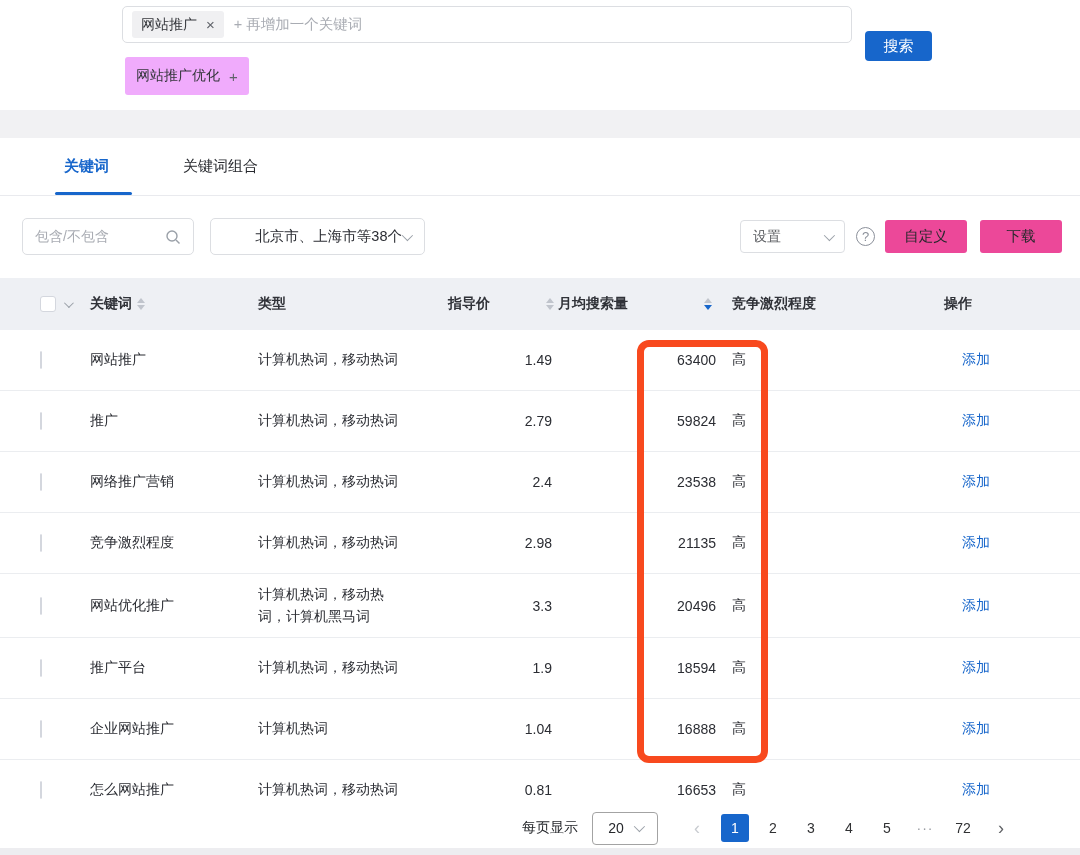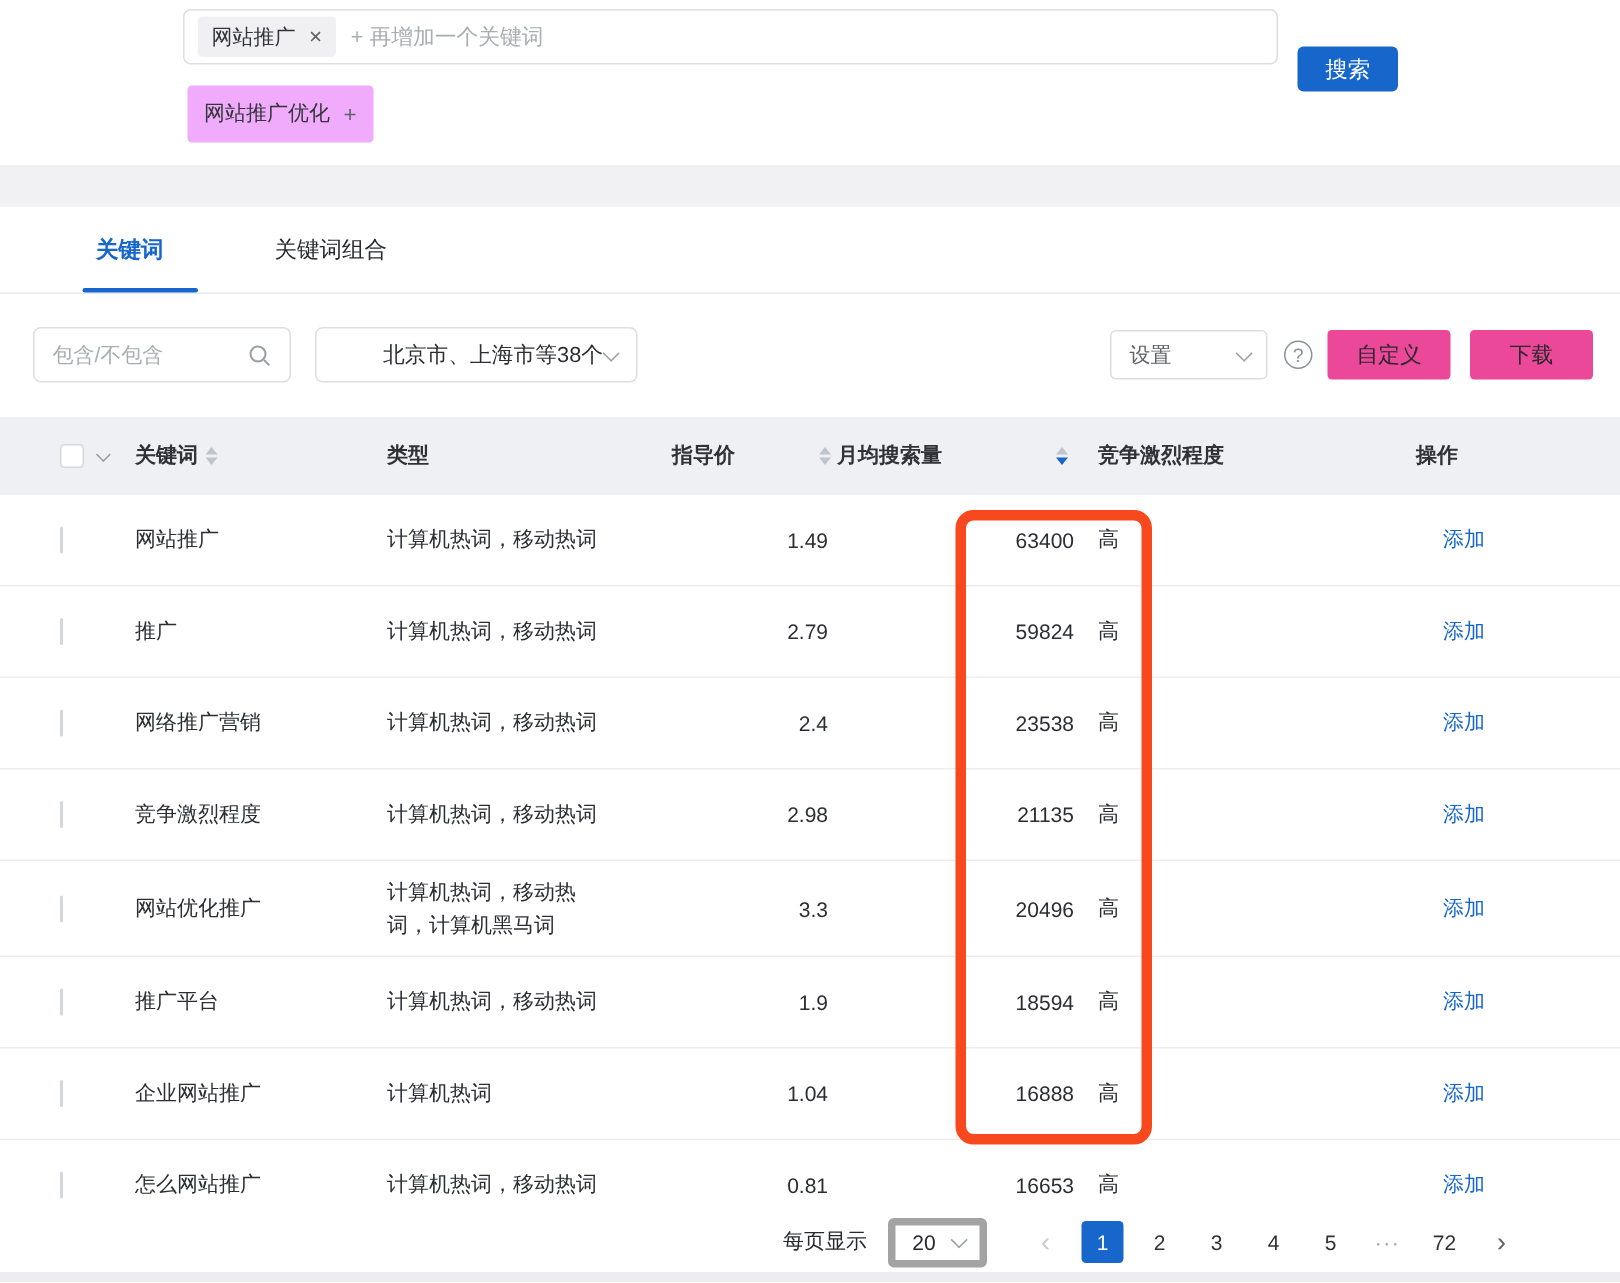"20" .page-size-select { border: 5px solid #a3a3a3 -> 1px solid #a3a3a3 }
